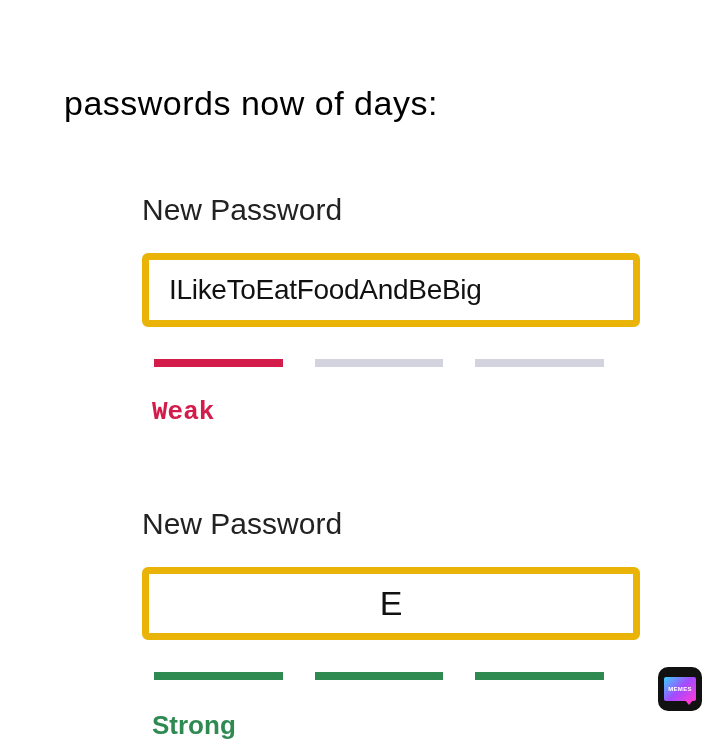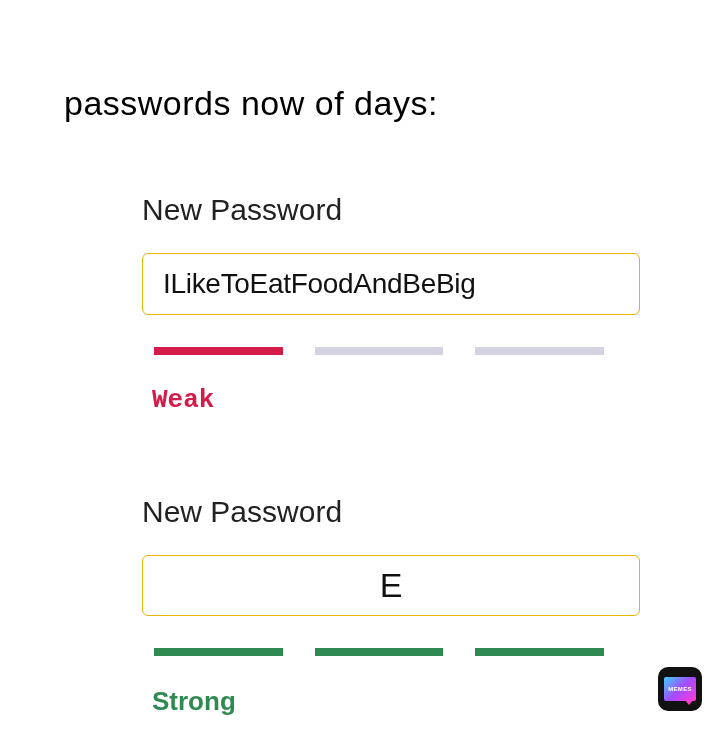"ILikeToEatFoodAndBeBig" .input-box { border: 1px solid #eab308 -> 7px solid #eab308 }
